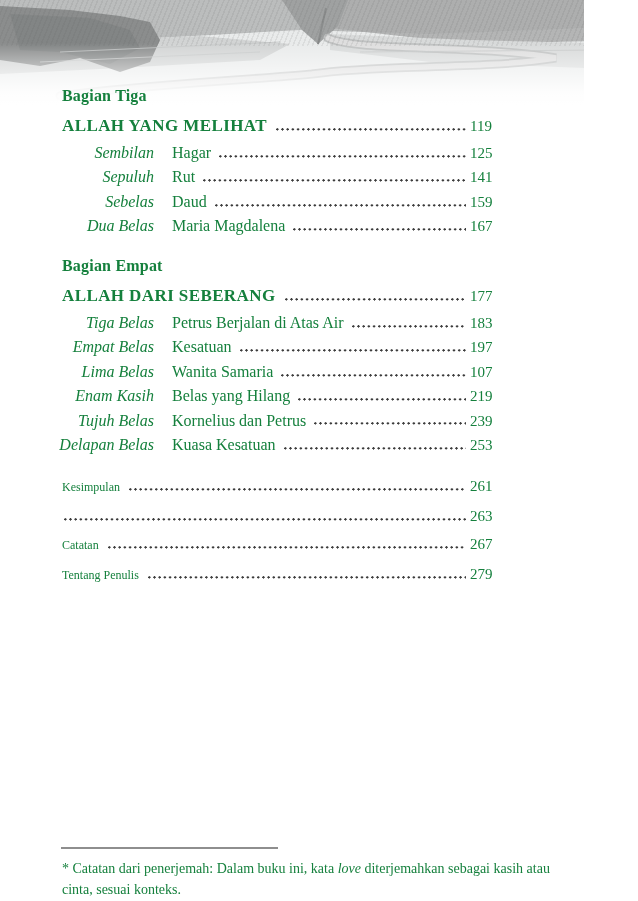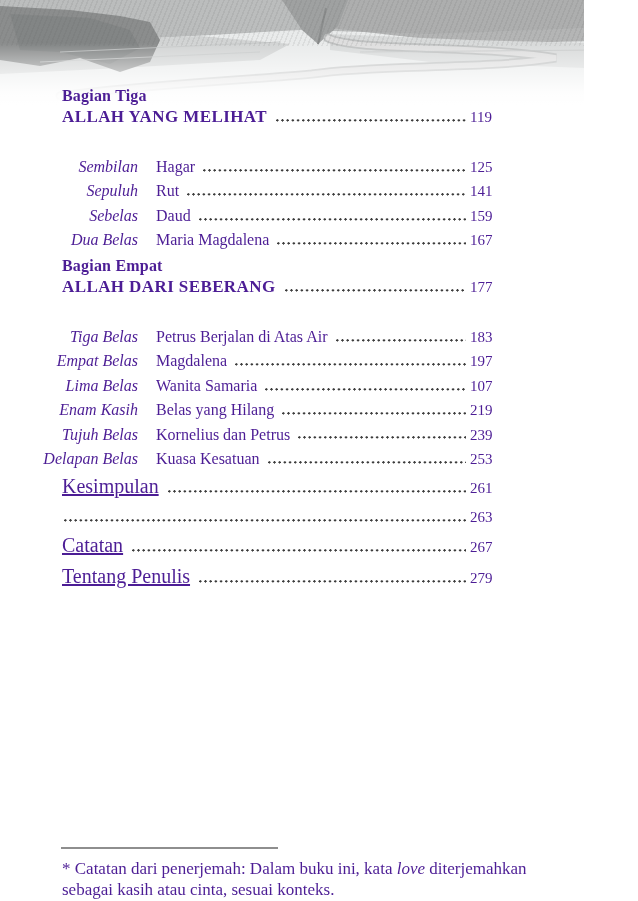"Bagian Tiga" .page { color: #4c1d95 -> #15803d }
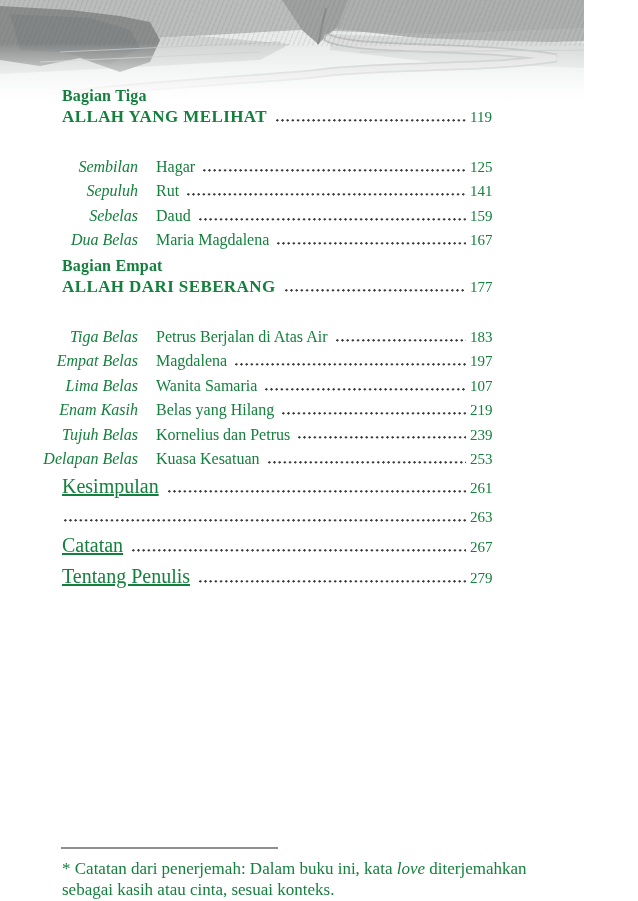"ALLAH YANG MELIHAT" .section-row { margin-top: 0 -> 9px }
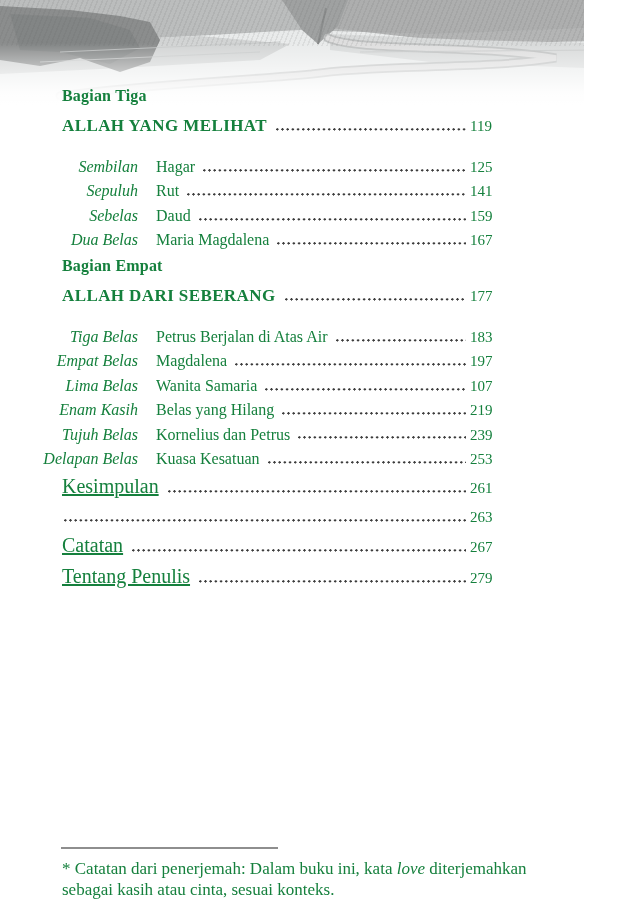"Sembilan" .chapters { left: 14px -> 30px; margin-top: 14px -> none }
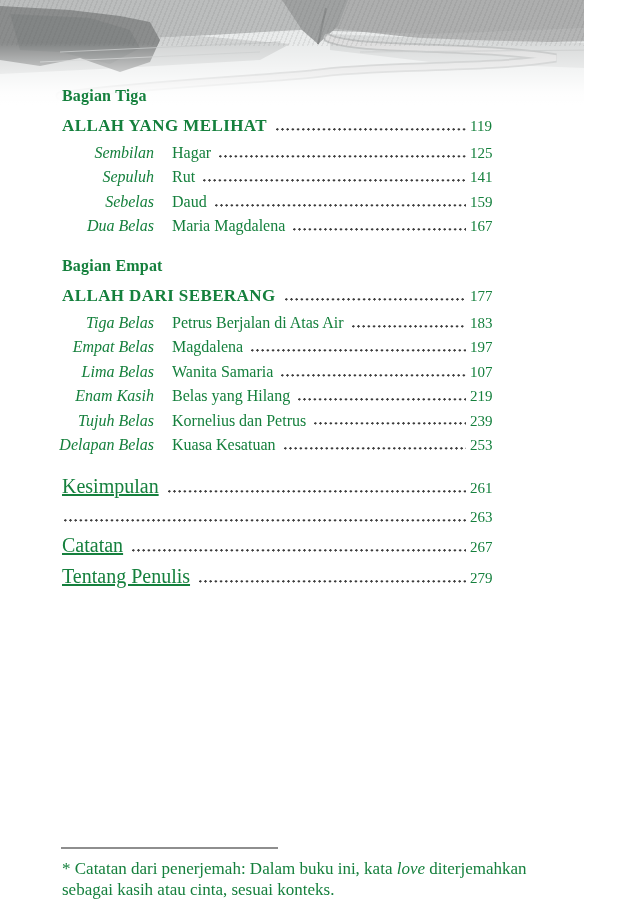"Magdalena" span.chap-title { text: Magdalena -> Kesatuan }
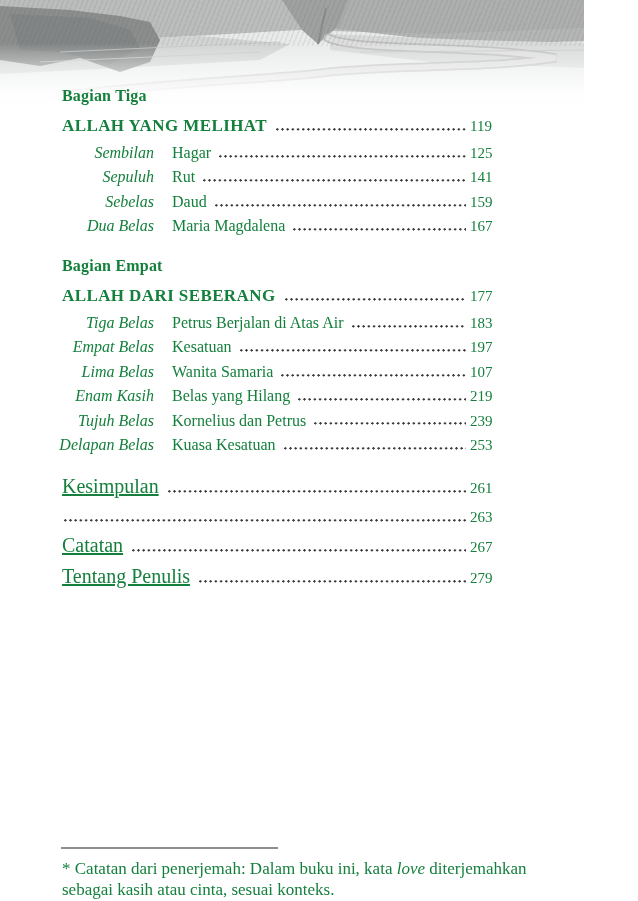"Kesimpulan" .bm-title { font-size: 20px -> 12px; text-decoration: underline -> none }
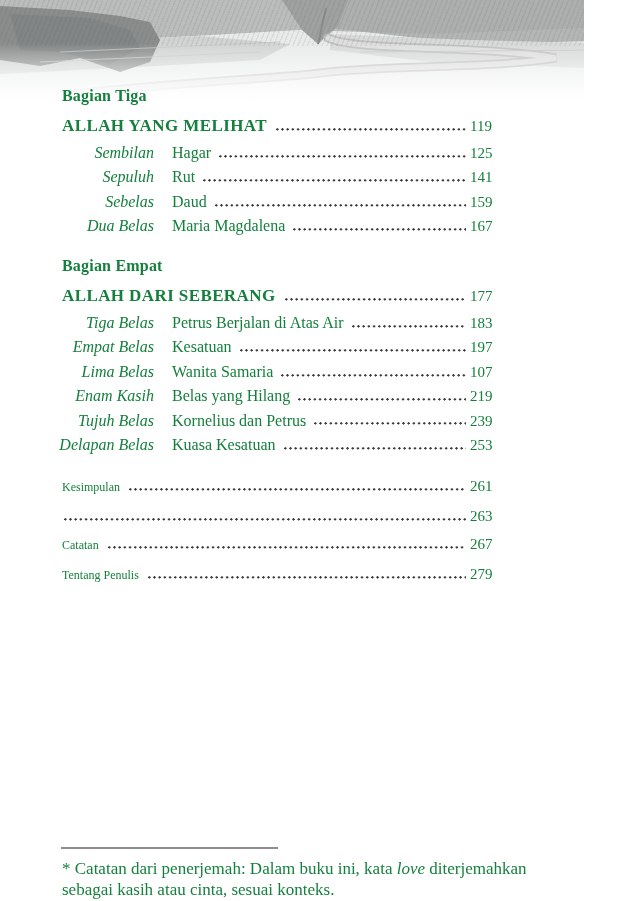"* Catatan dari penerjemah: Dalam" .footnote { font-size: 17px -> 14px }
